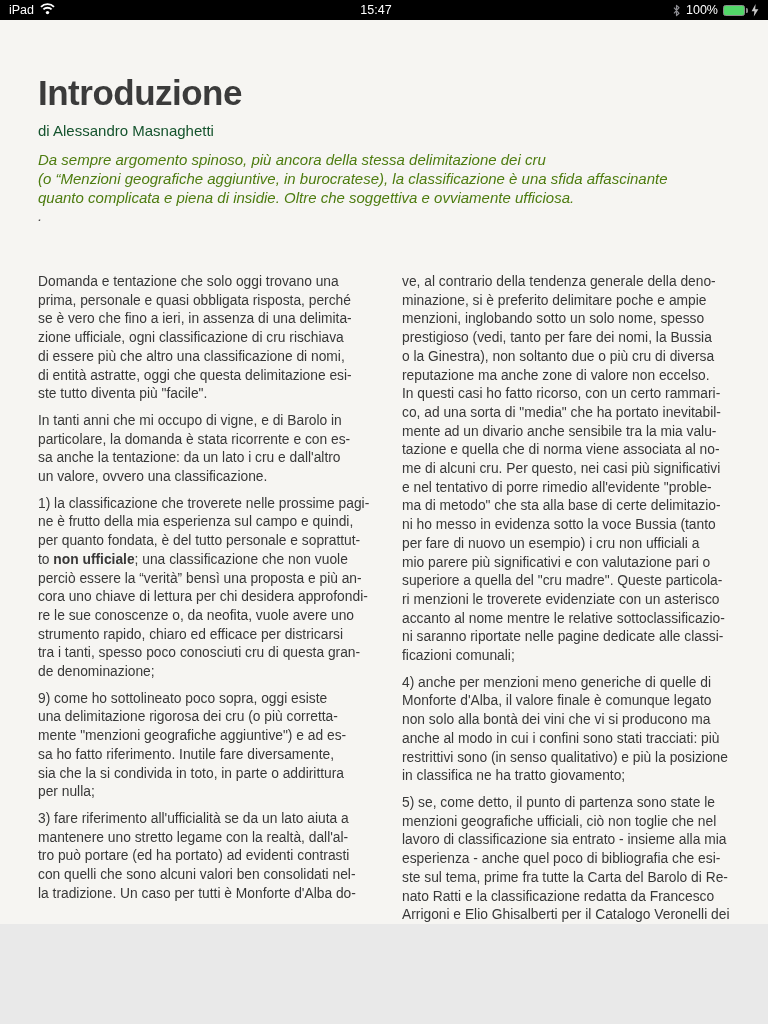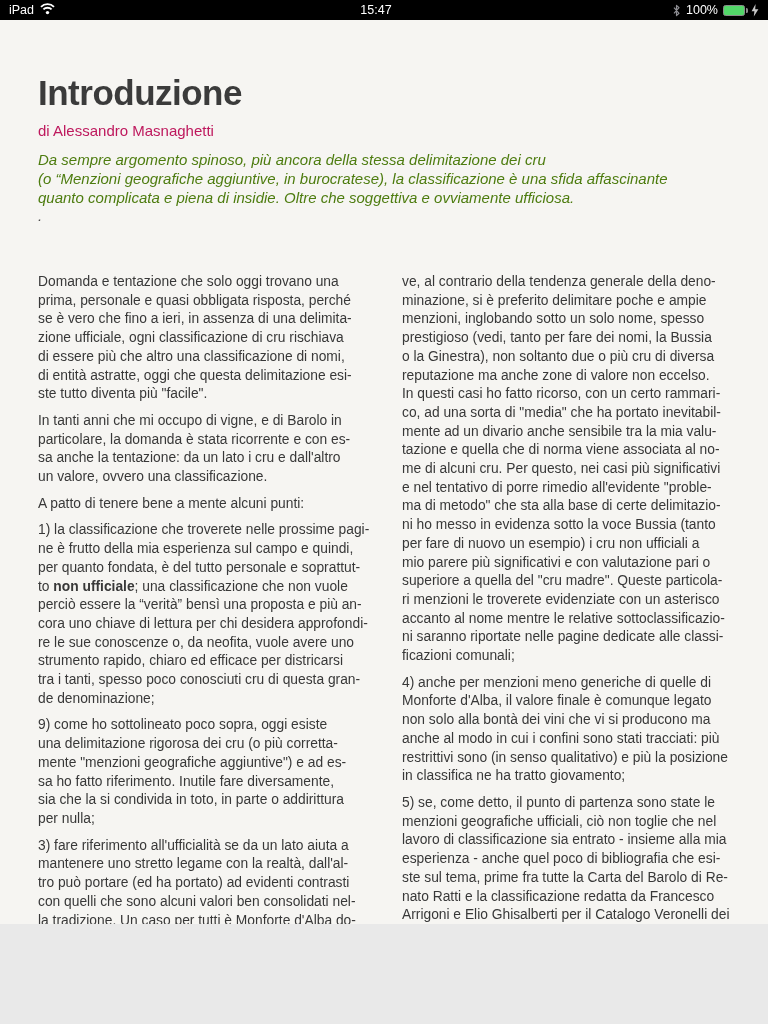"di Alessandro Masnaghetti" .author { color: #be185d -> #14532d }
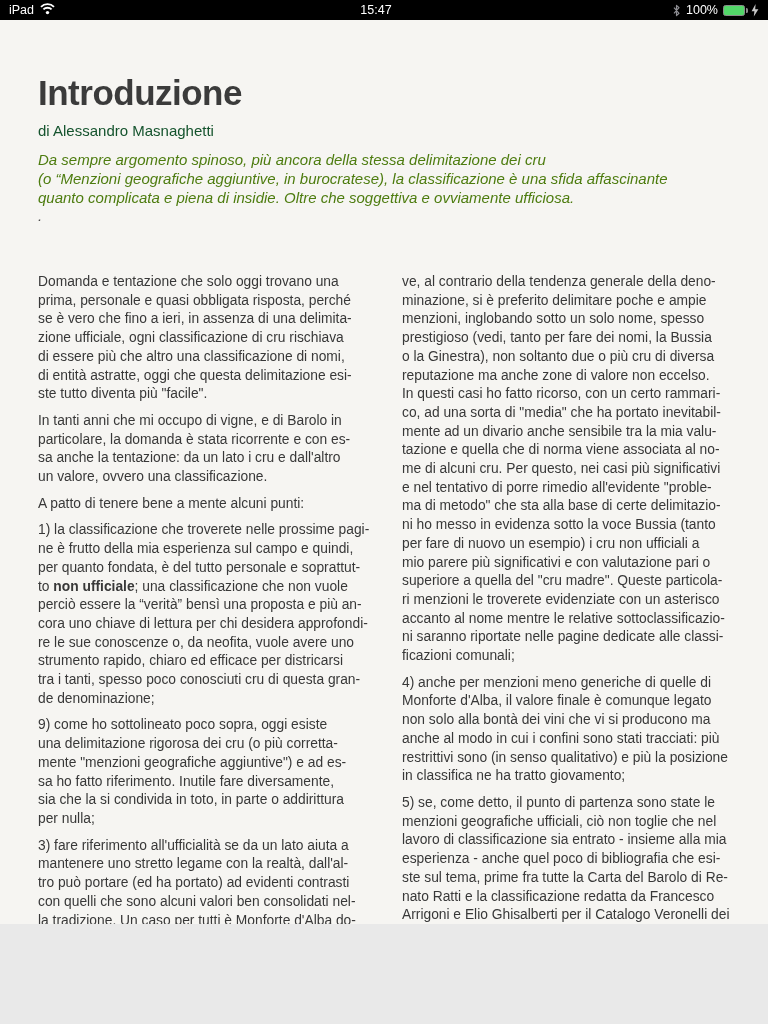"A patto di tenere bene" p.para { html: <p>A patto di tenere bene a mente alcuni punti:</p> -> none }
